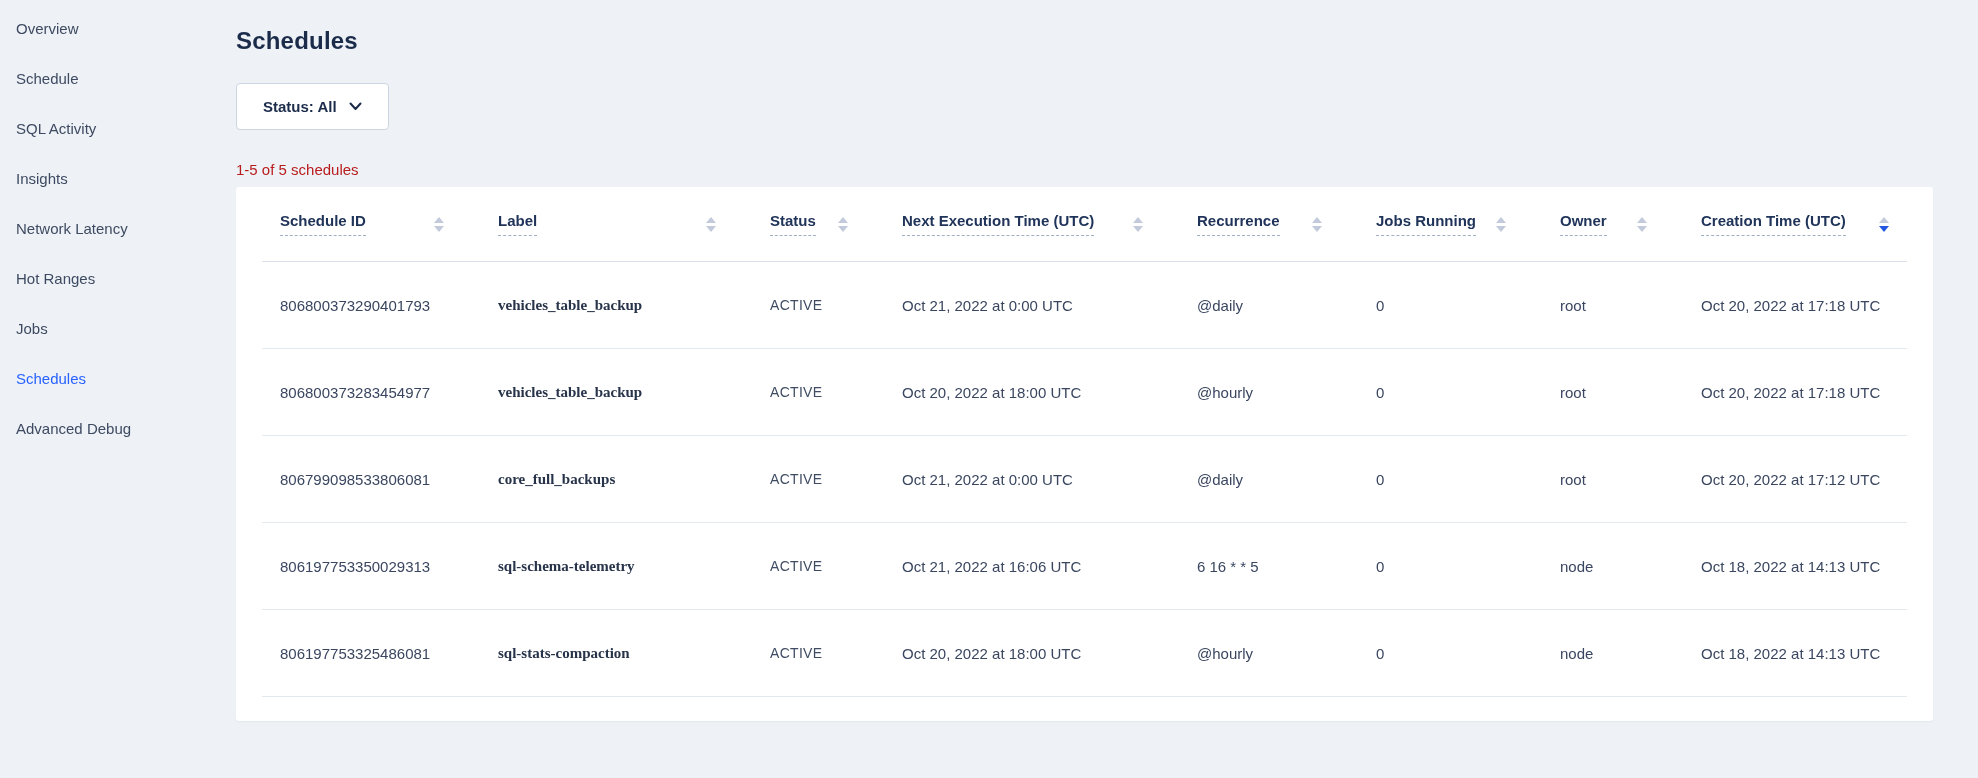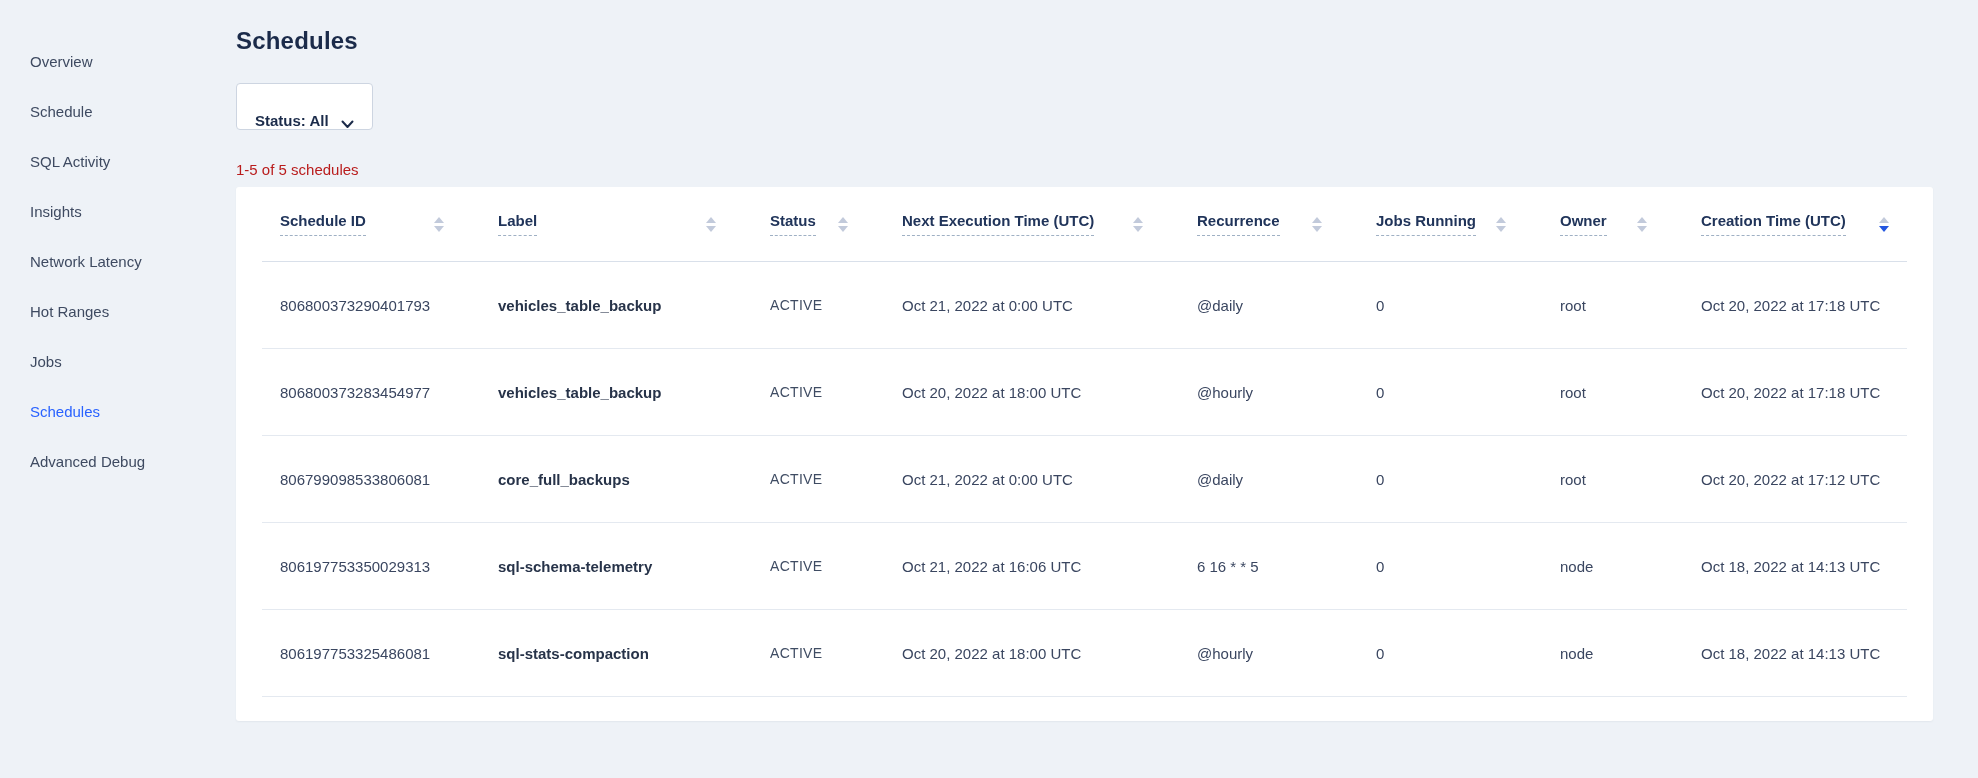"Overview" .sidebar li { align-items: flex-end -> flex-start; padding-left: 30px -> 16px }
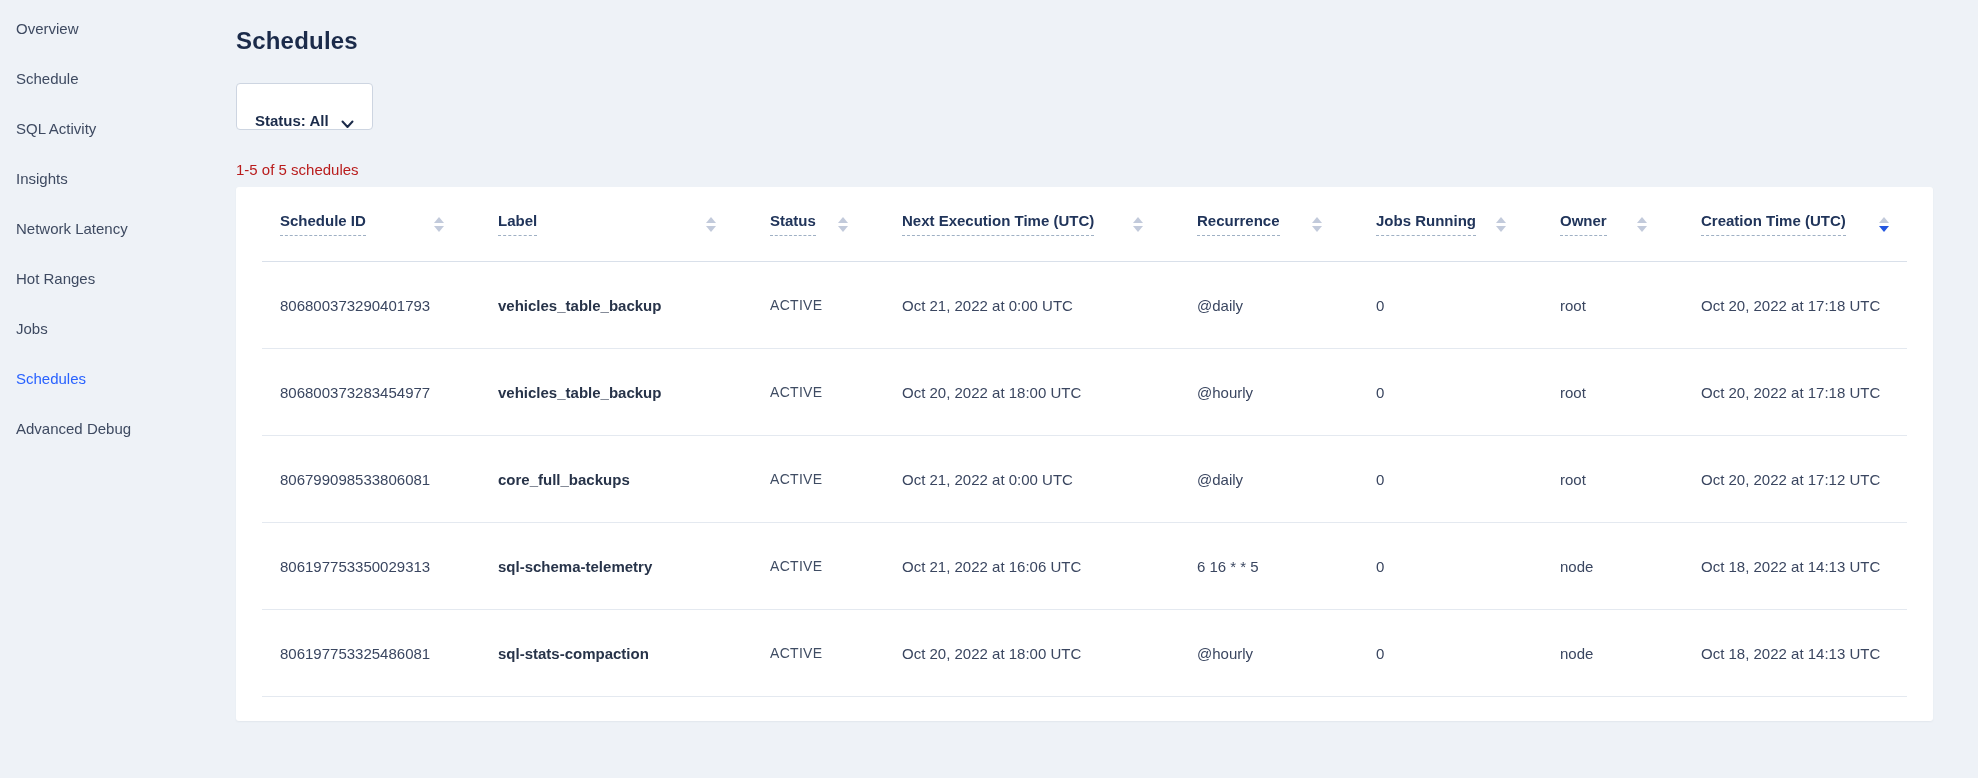"Status: All" .filter-btn { align-items: flex-end -> center; padding: 0 18px -> 0 26px }
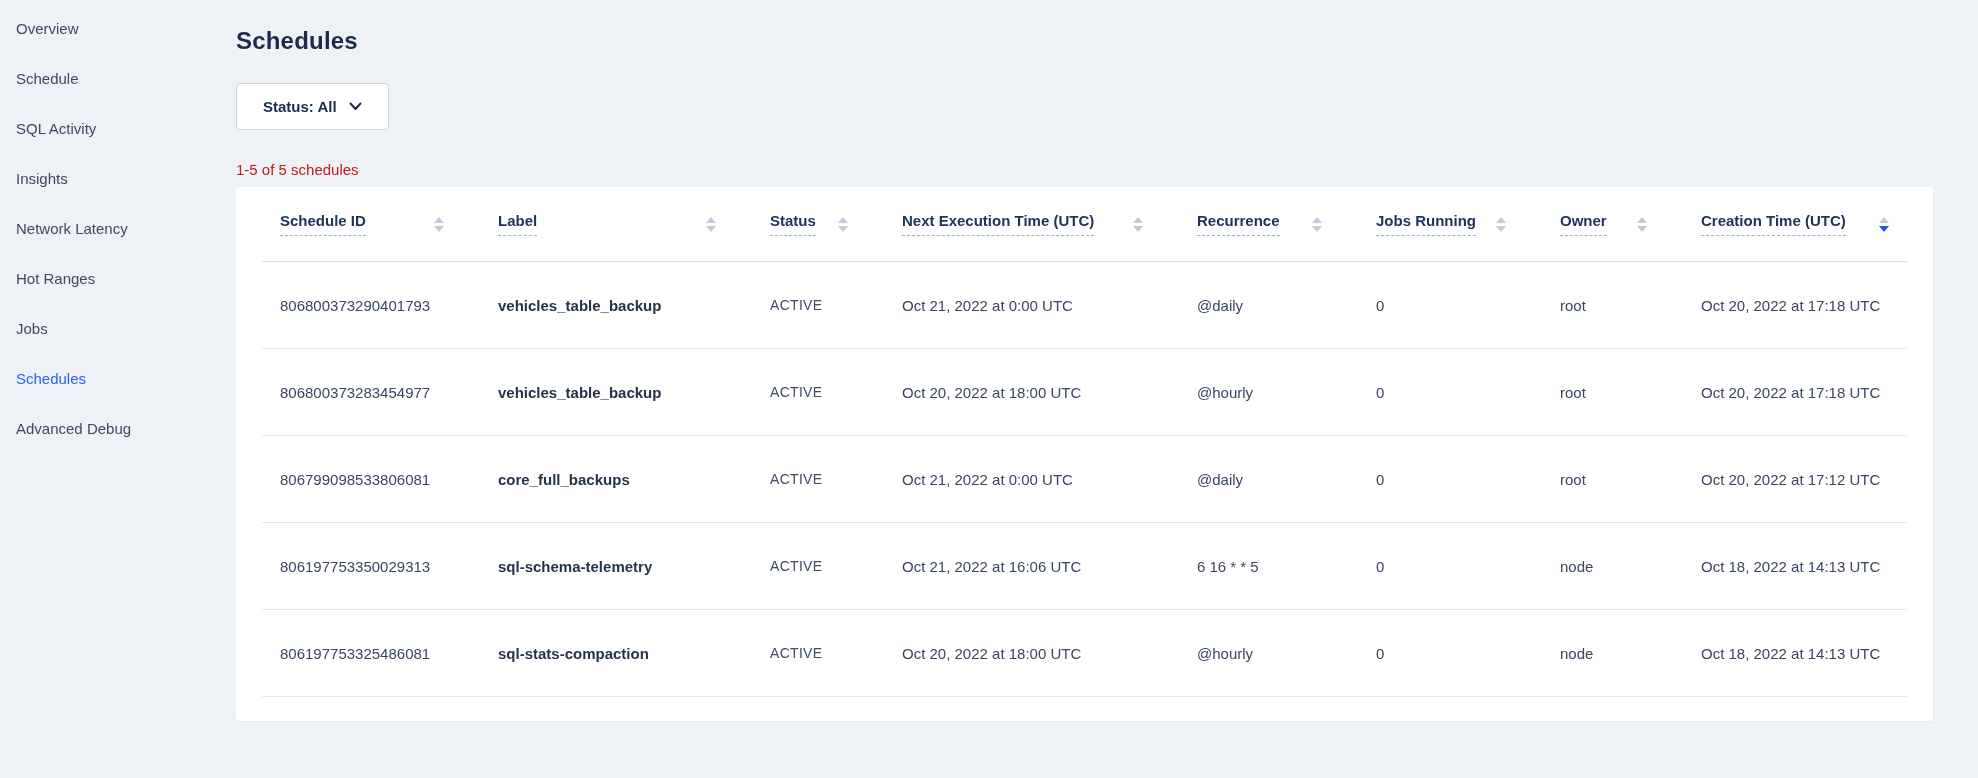"vehicles_table_backup" .td.cell-label { font-family: Liberation Sans, sans-serif -> Liberation Serif, serif }
